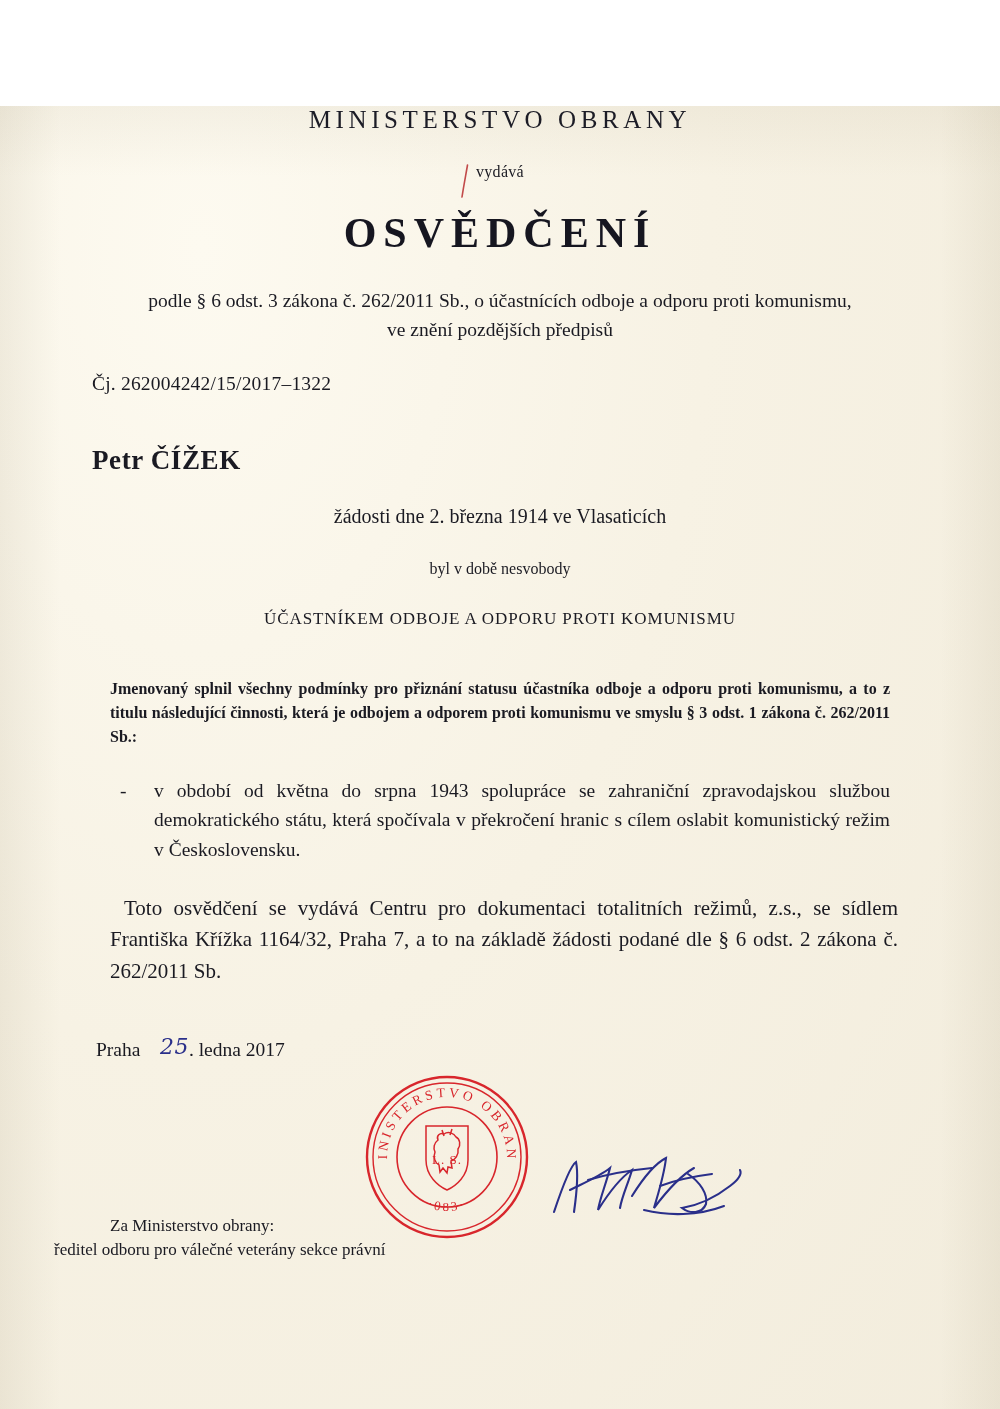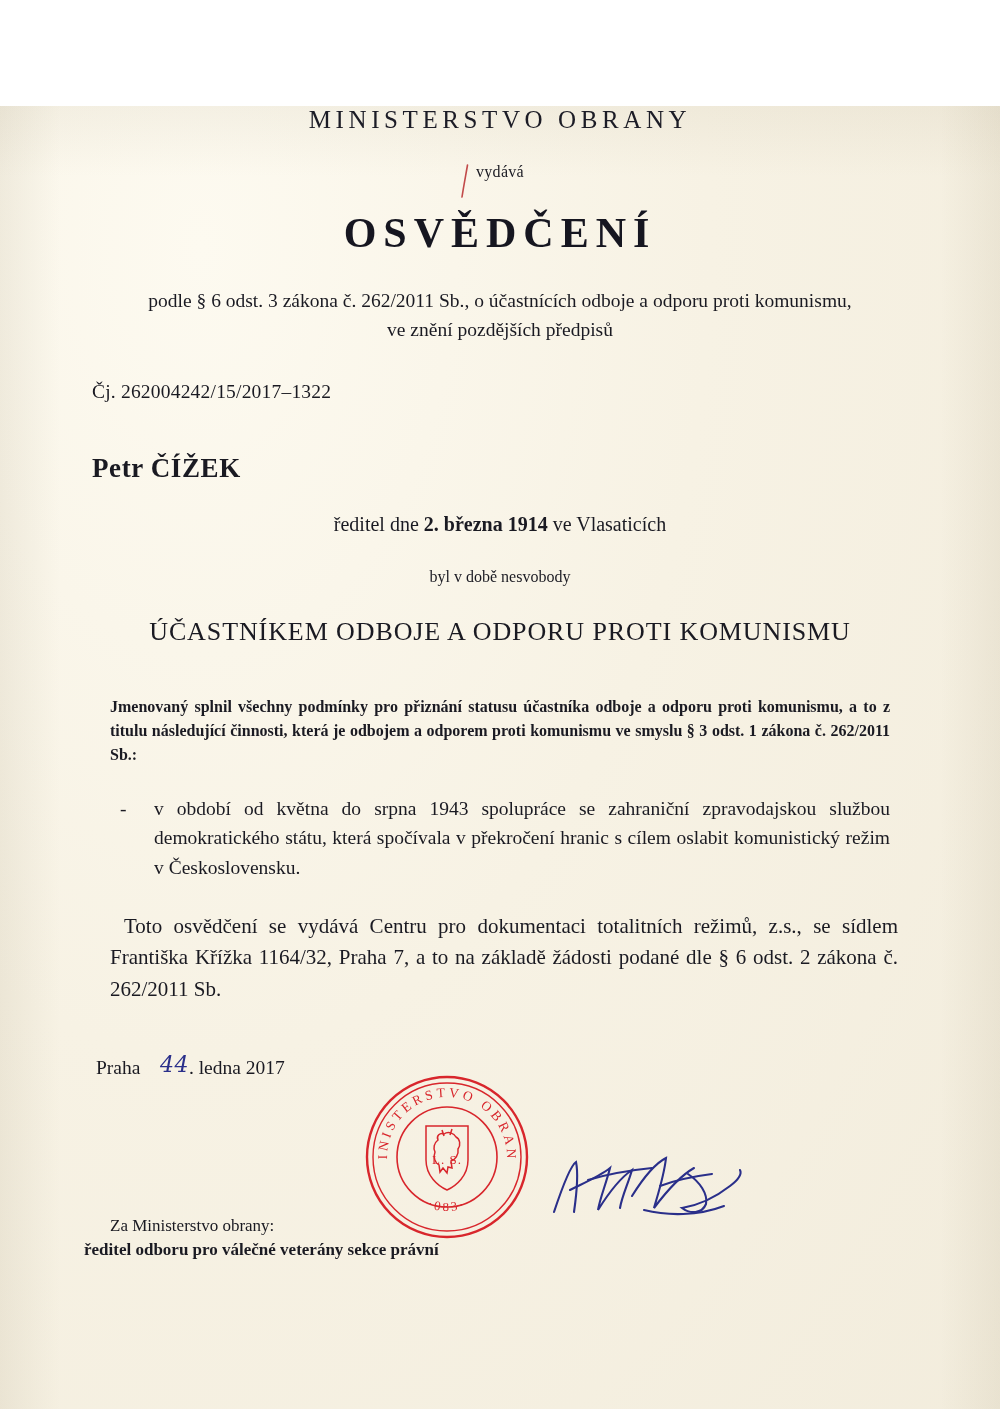"Čj. 262004242/15/2017–1322" .cj { margin-top: 36px -> 28px }
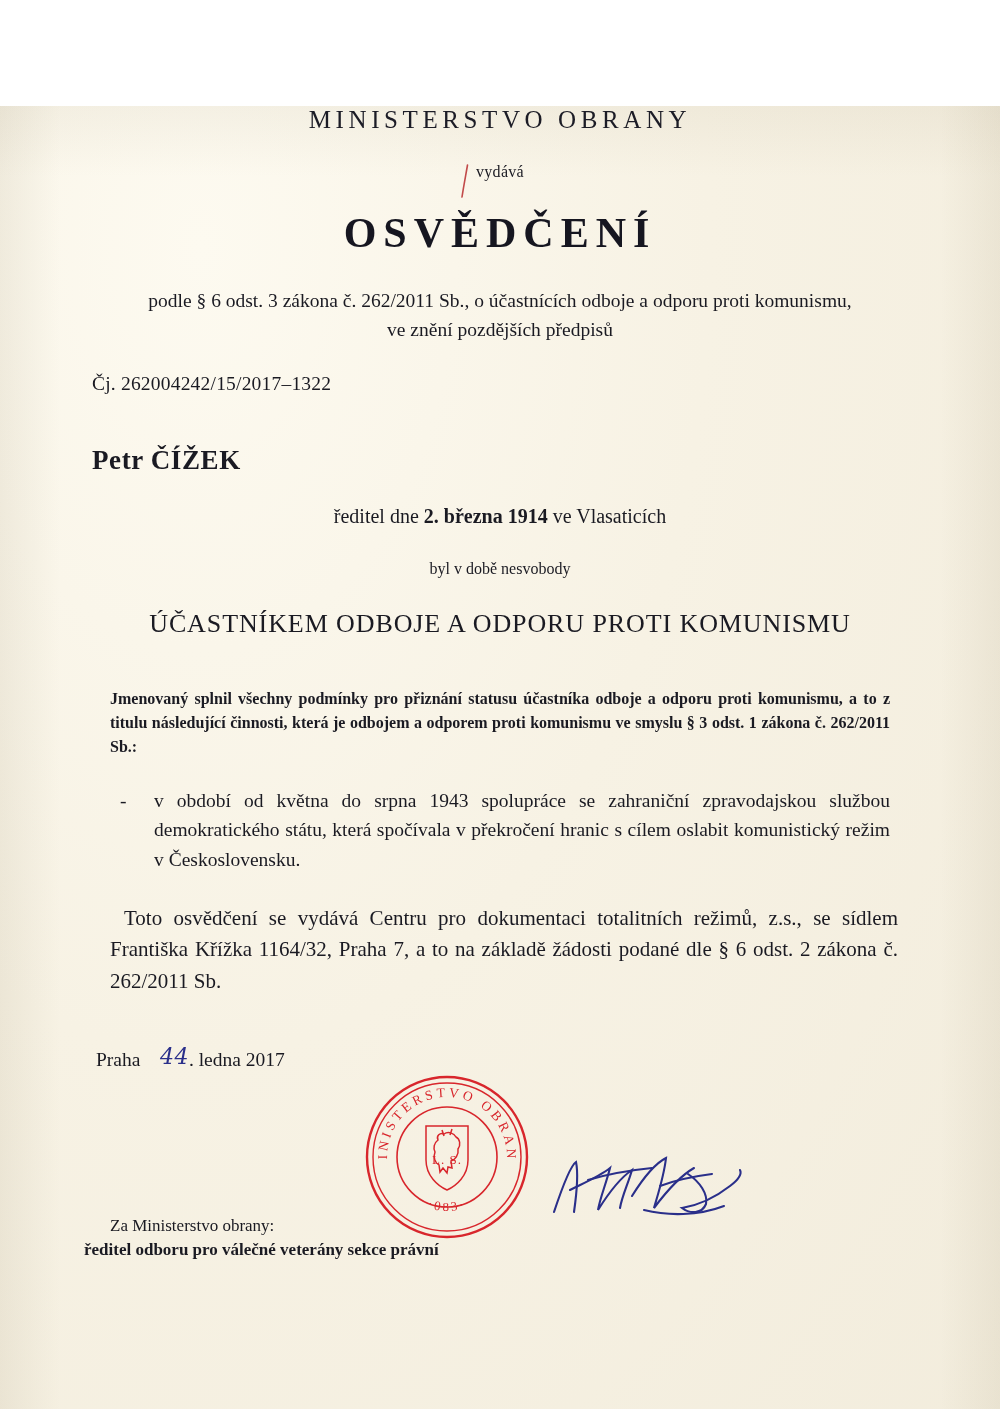"ředitel dne" span { text: ředitel -> žádosti }
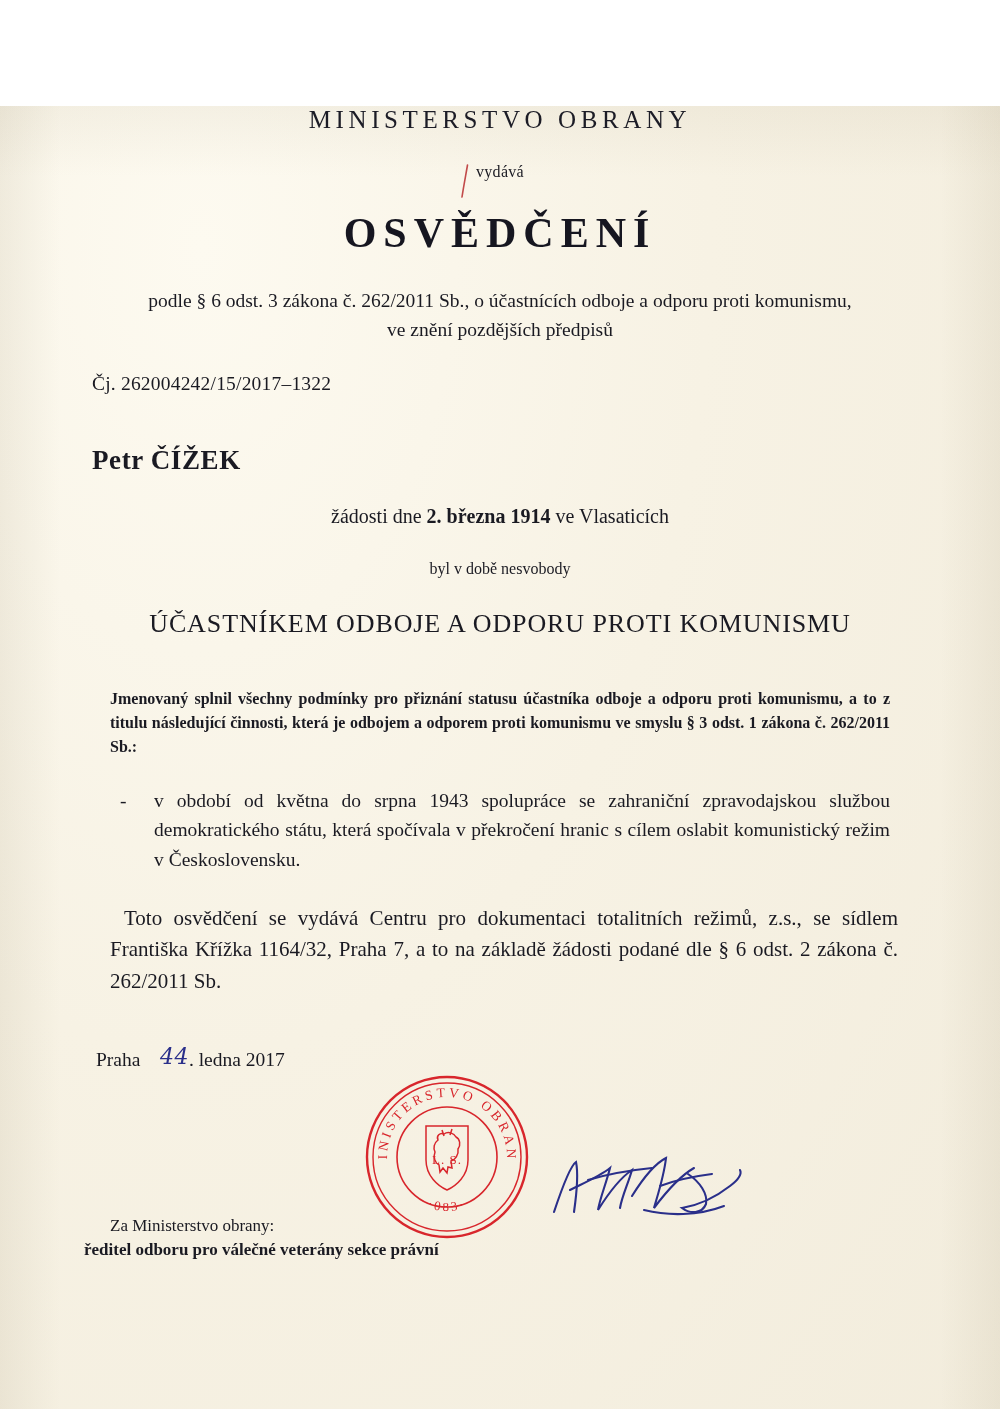"2. března 1914" .birth b { font-weight: bold -> normal }
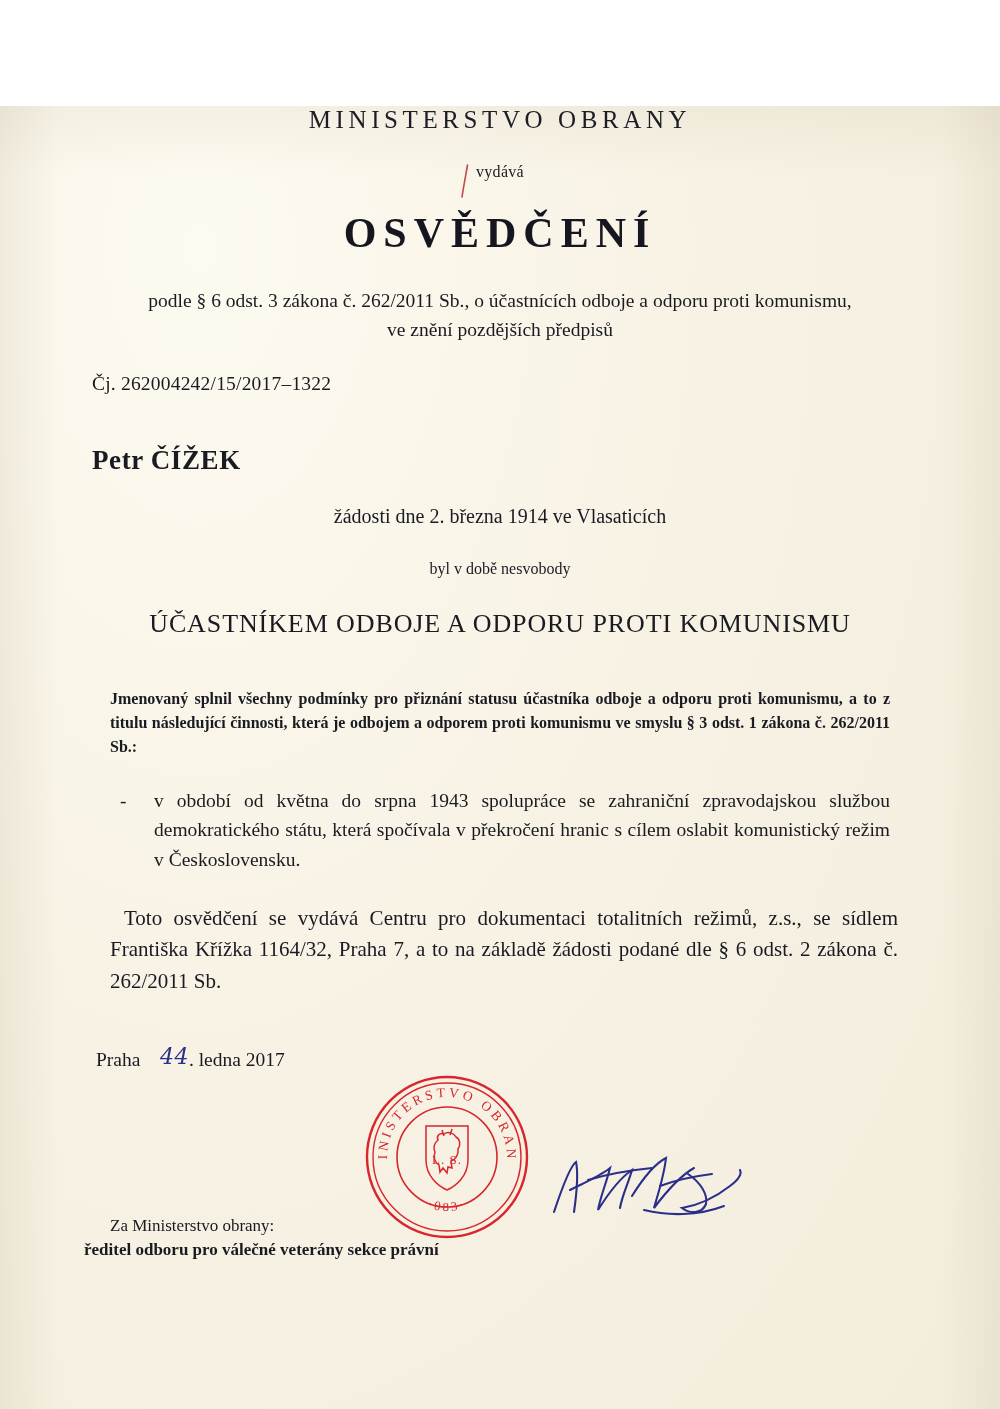"ÚČASTNÍKEM ODBOJE A ODPORU PROTI" .status-line { font-size: 26px -> 17px }
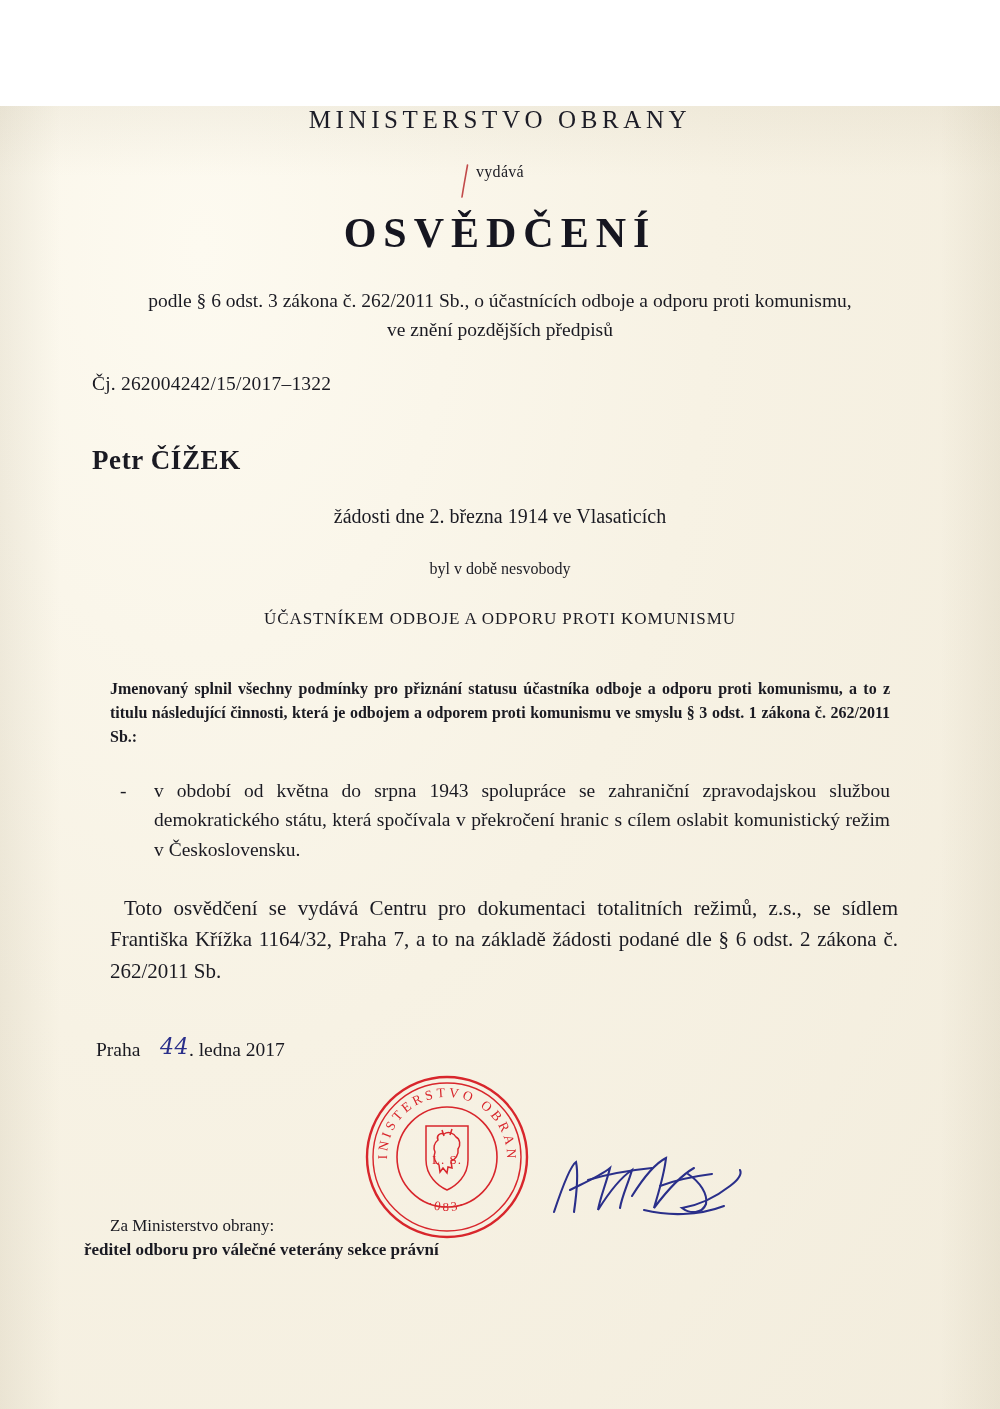"44" span.handwritten-day { text: 44 -> 25 }
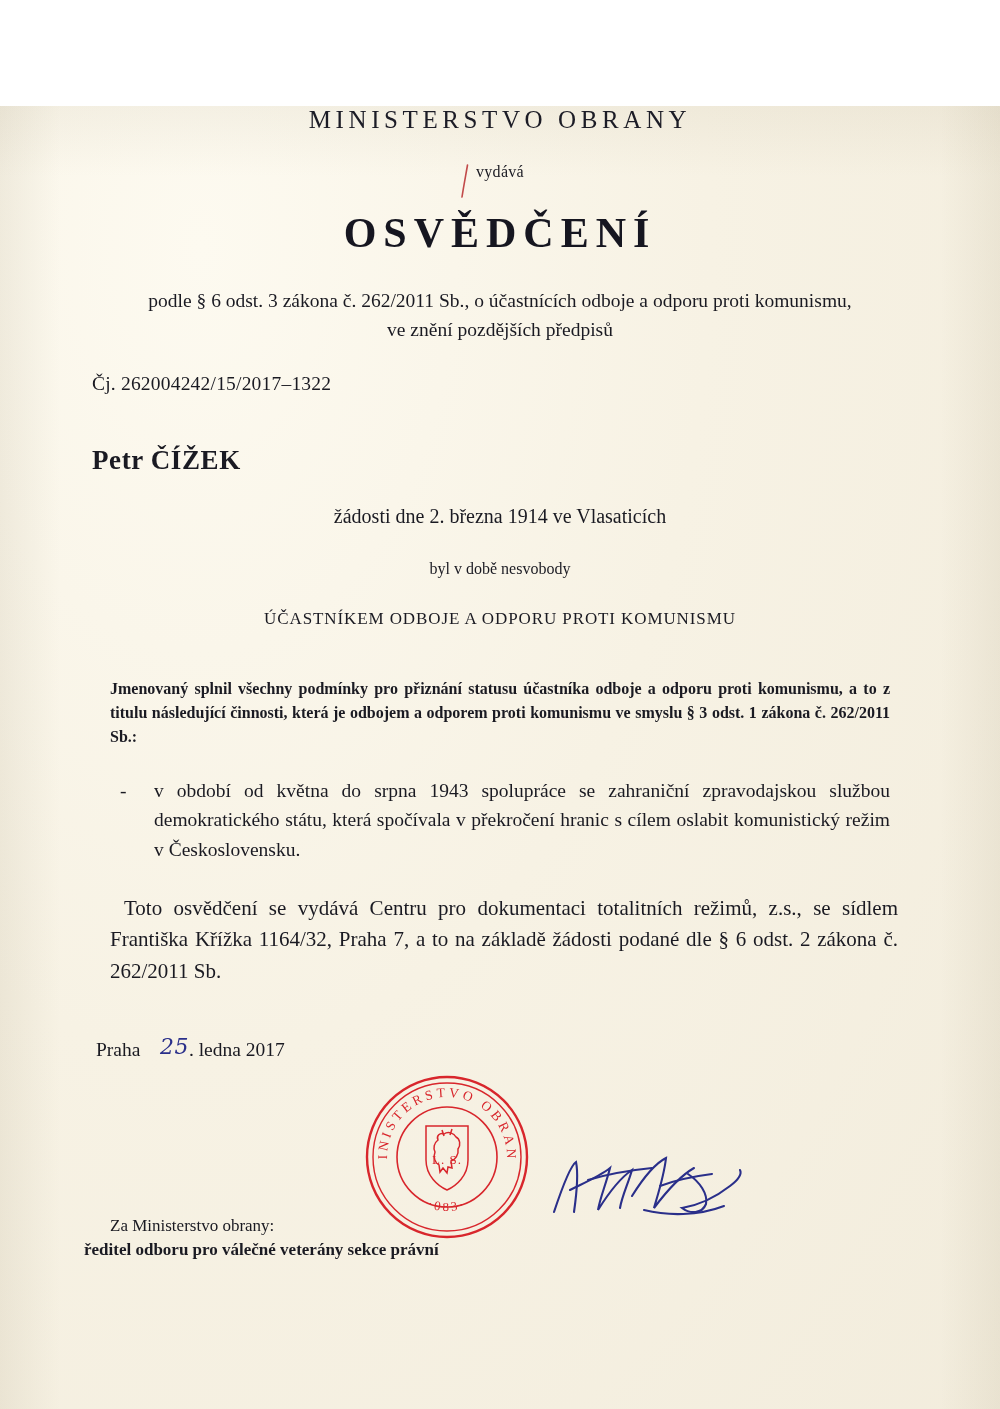"ředitel odboru pro válečné veterány" .sign-block .l3 { font-weight: bold -> none; padding-left: 84px -> 54px }
